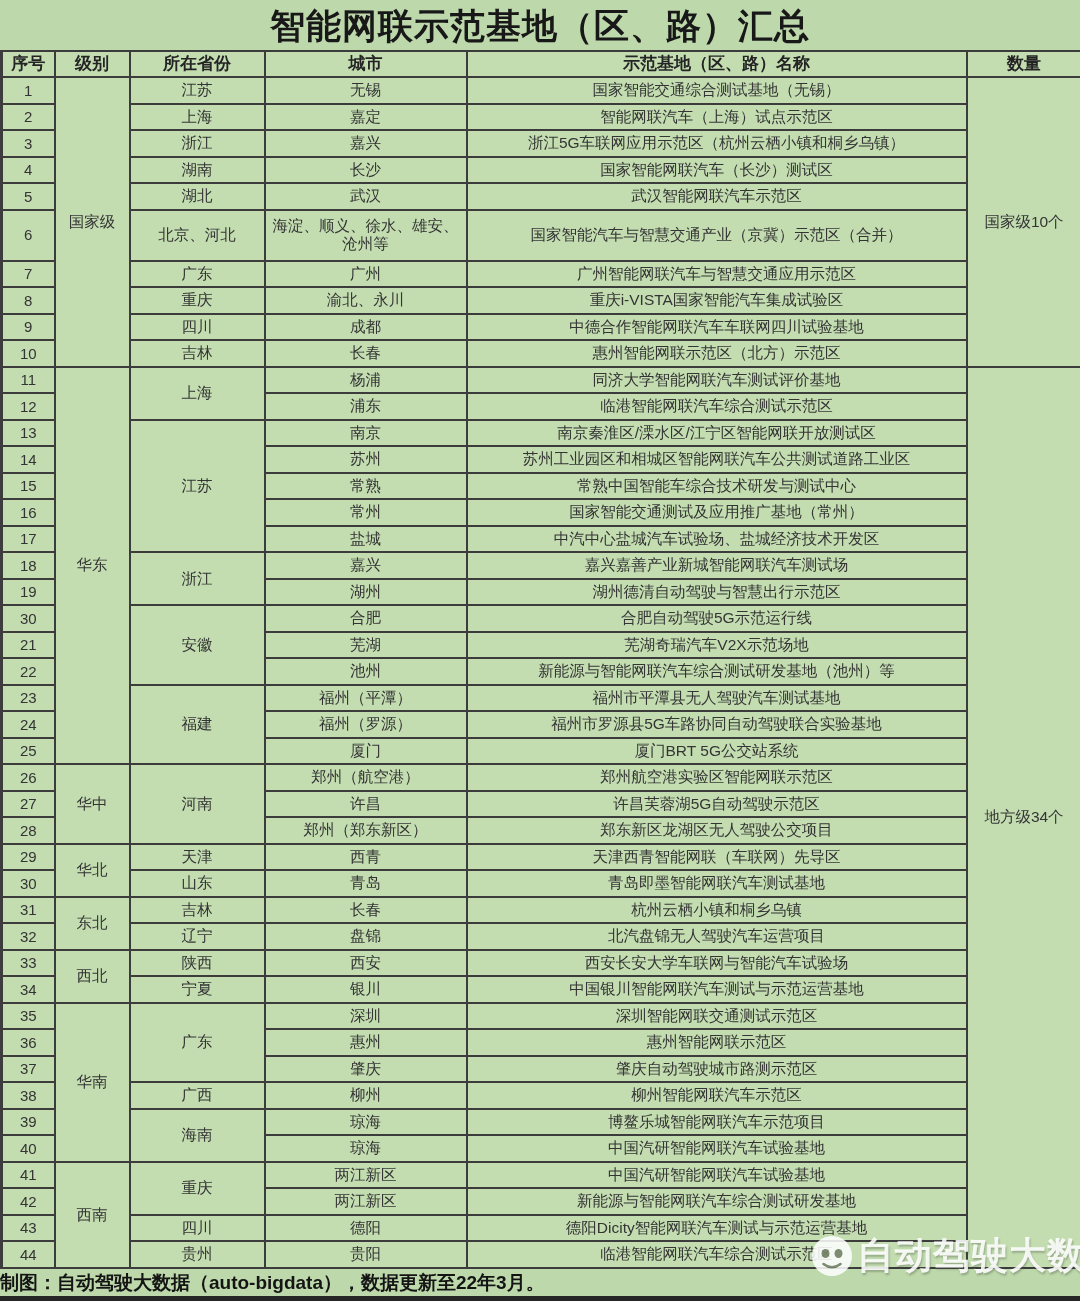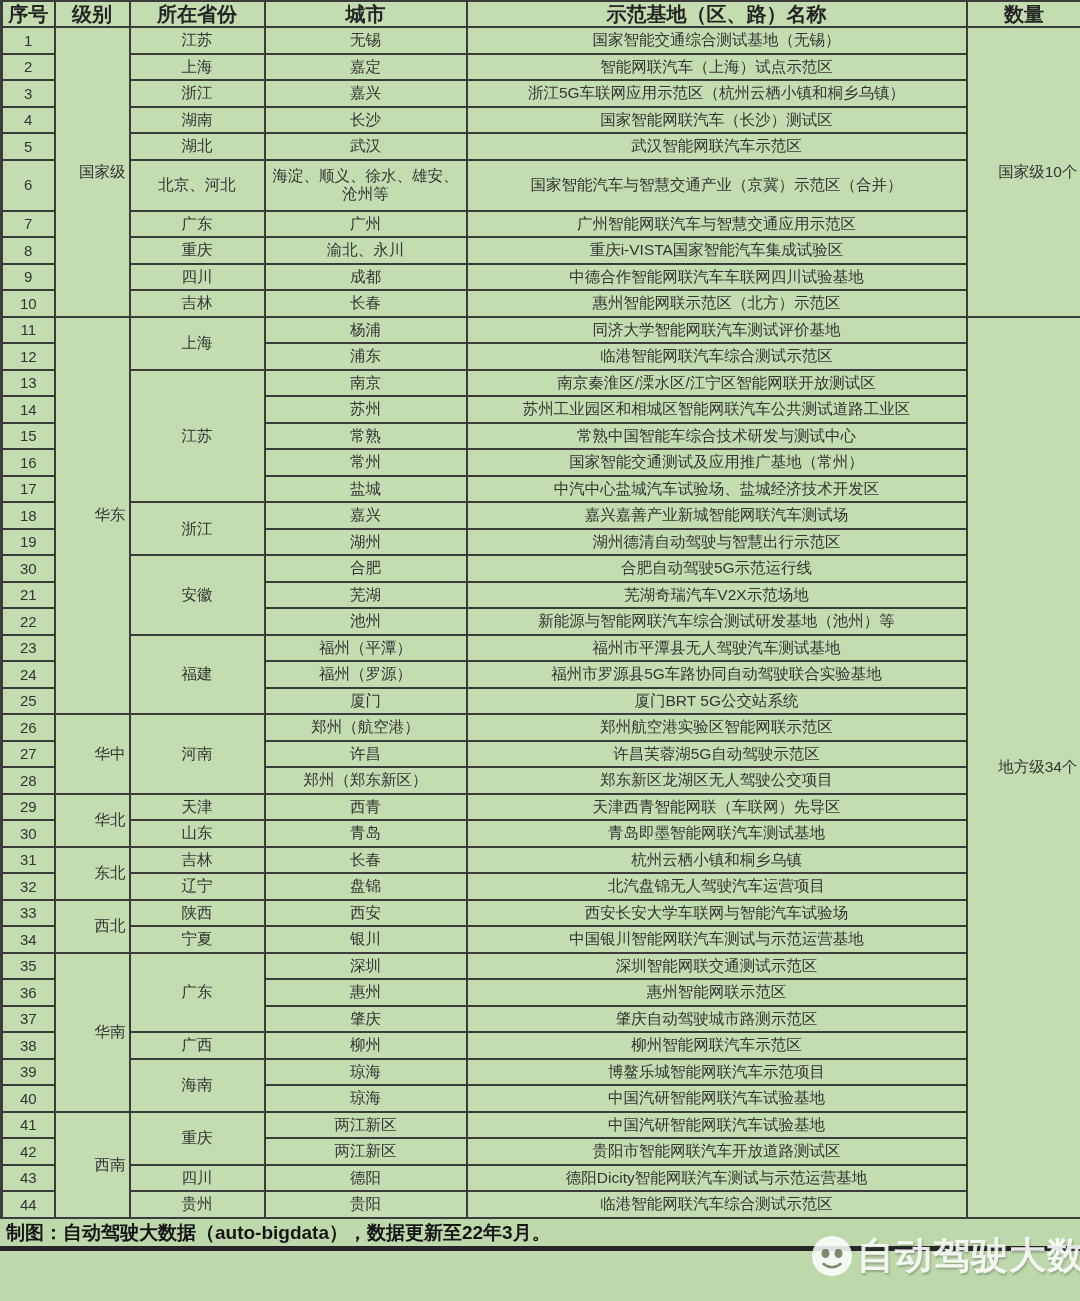"智能网联示范基地（区、路）汇总" div.title { html: none -> <div>智能网联示范基地（区、路）汇总</div> }
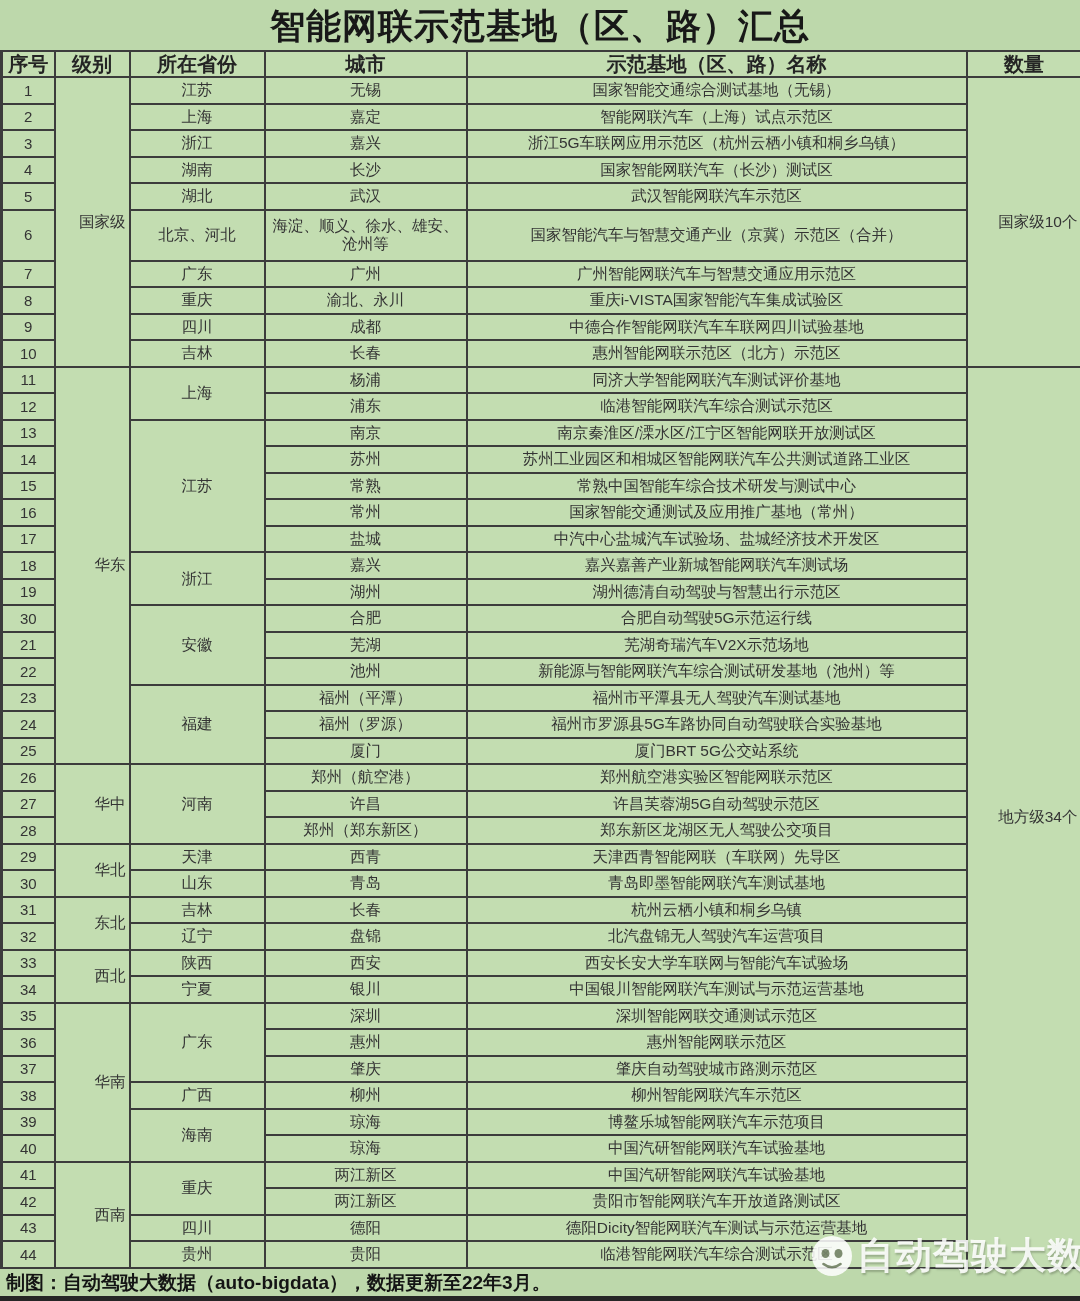"序号" th { font-size: 20px -> 17px }
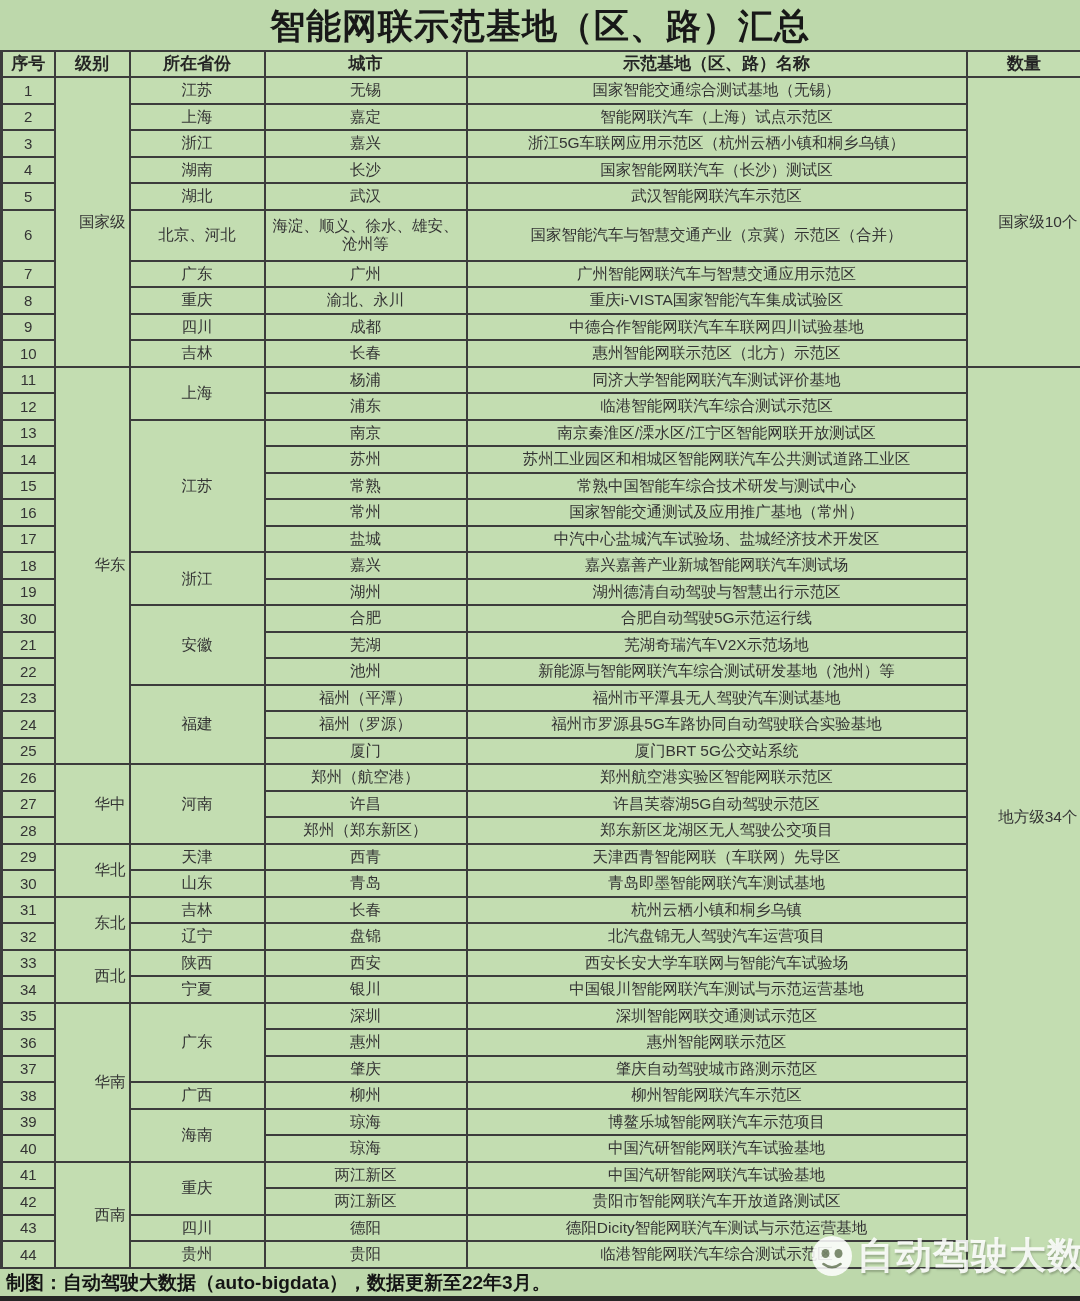"国家级" td.level,td.qty { text-align: right -> none }
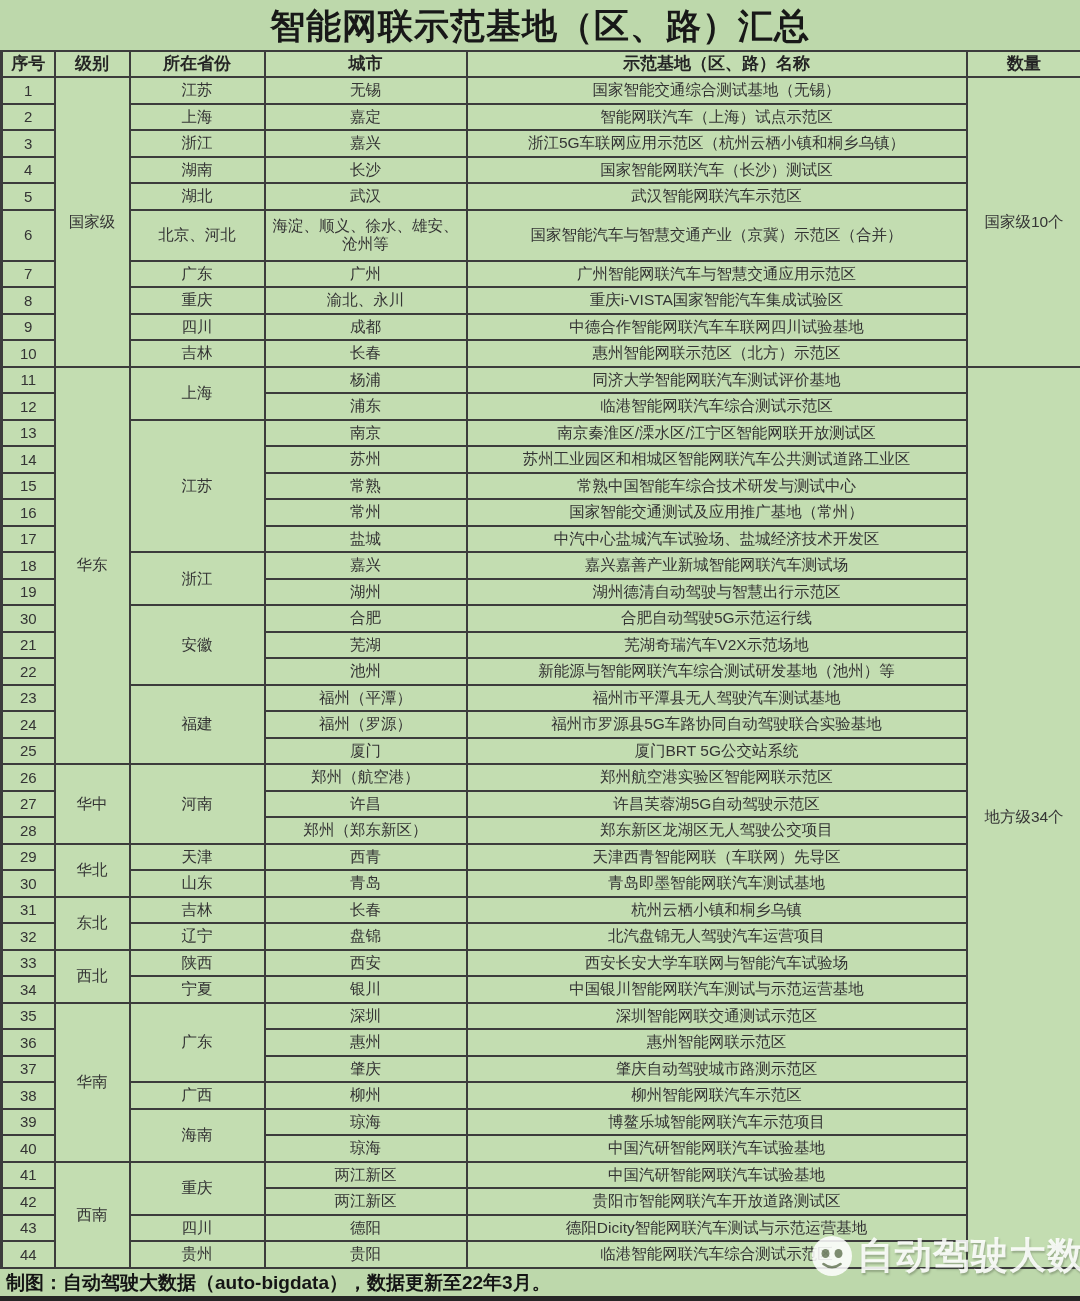"贵阳市智能网联汽车开放道路测试区" td.name { text: 贵阳市智能网联汽车开放道路测试区 -> 新能源与智能网联汽车综合测试研发基地 }
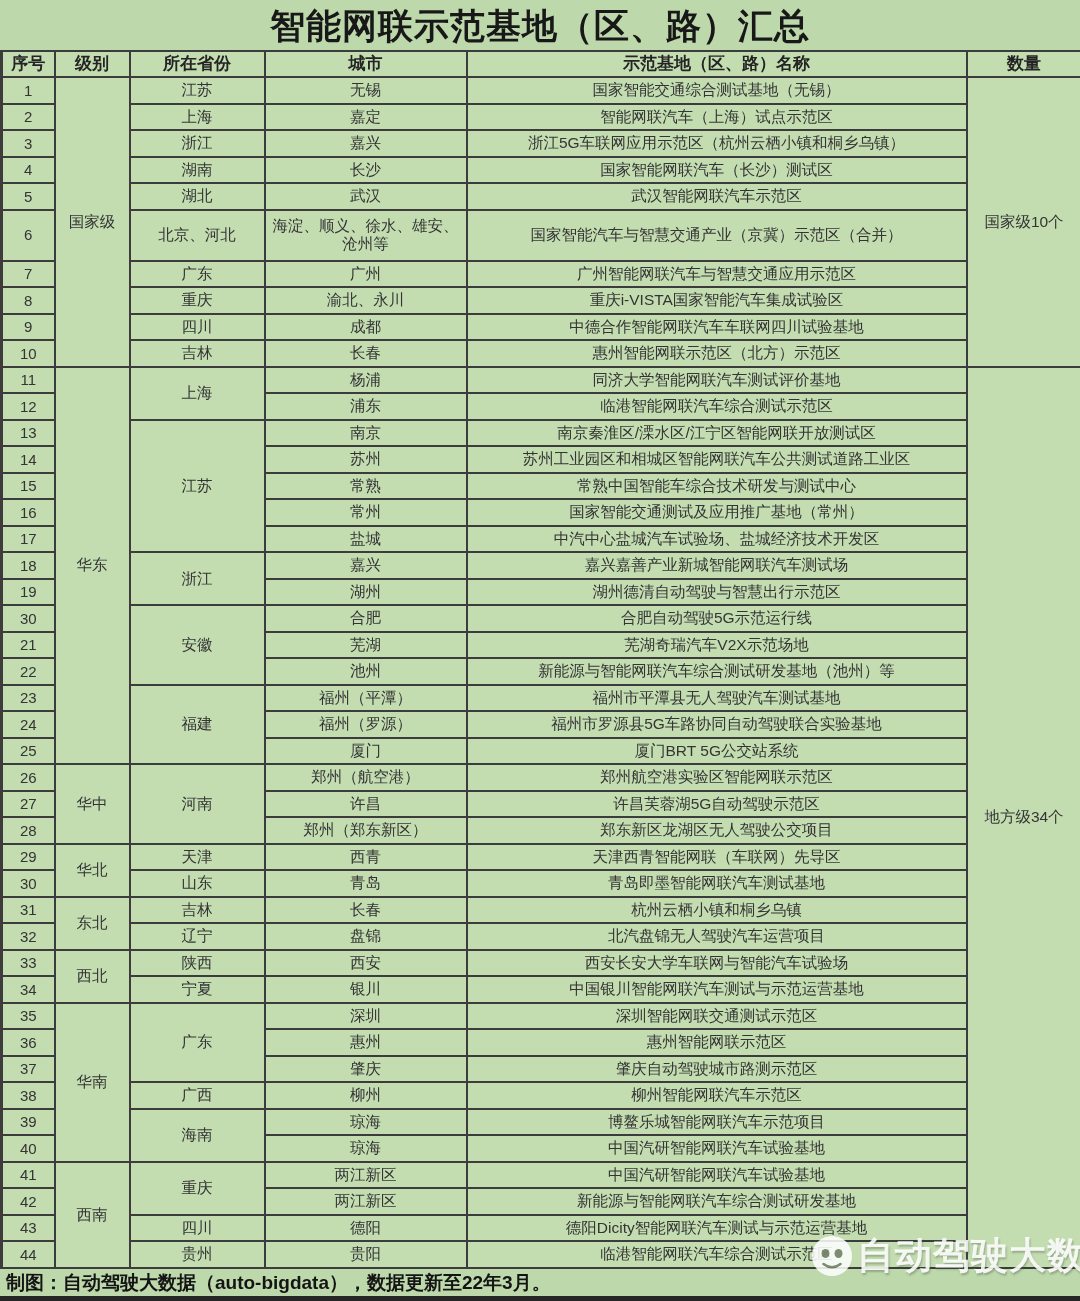"制图：自动驾驶大数据（auto-bigdata），数据更新至22年3月。" .footer { padding-left: 6px -> none }
